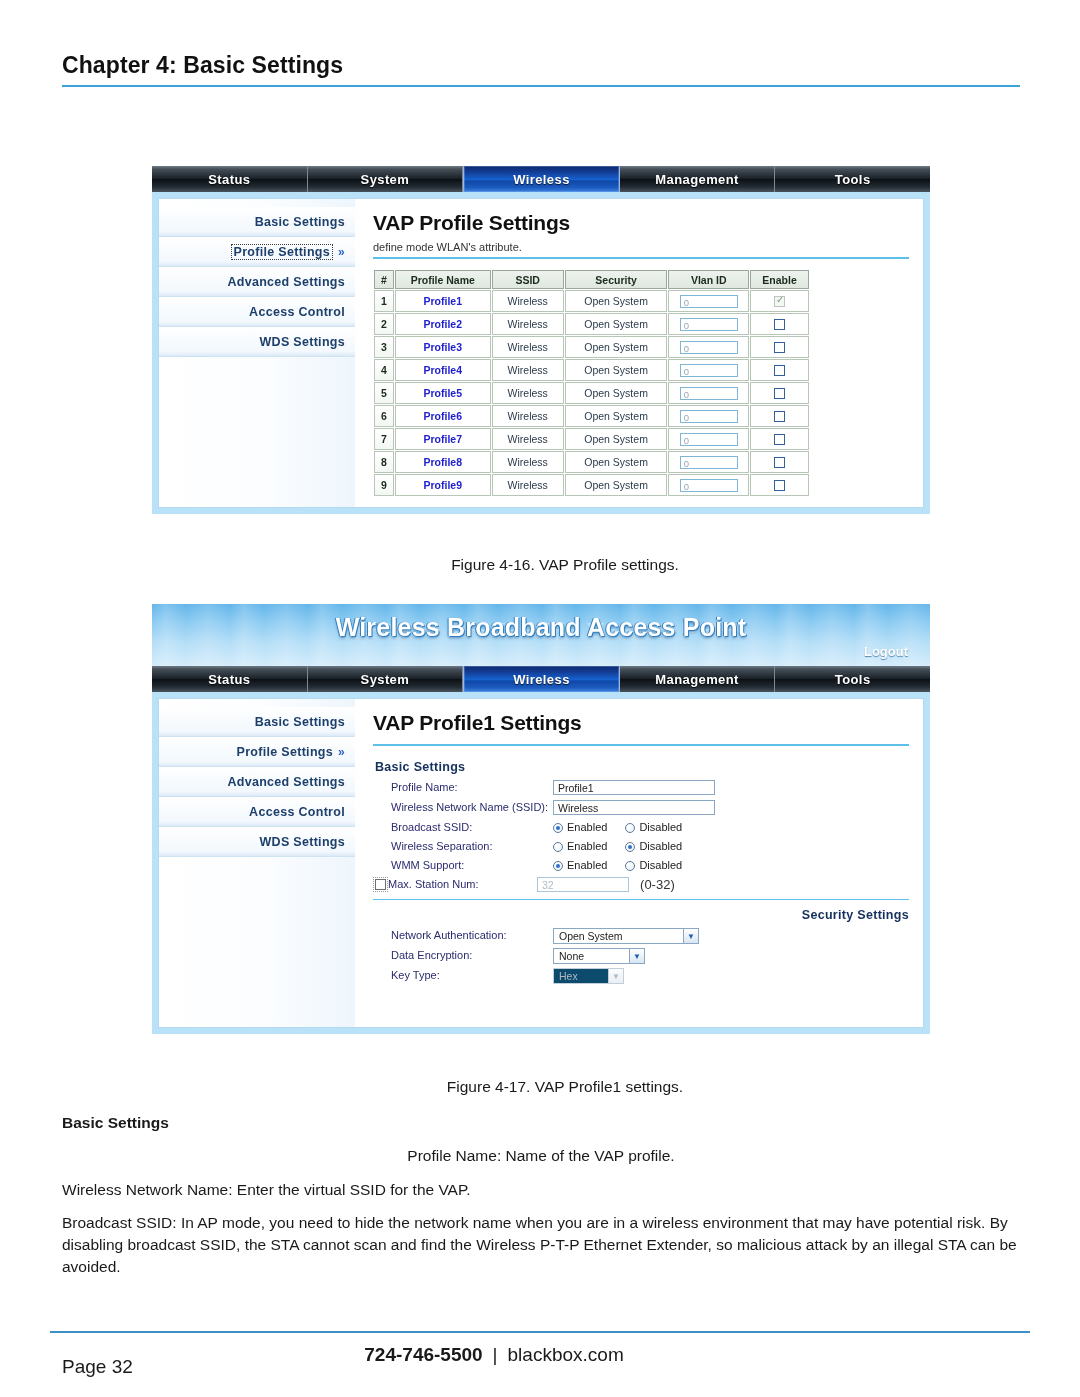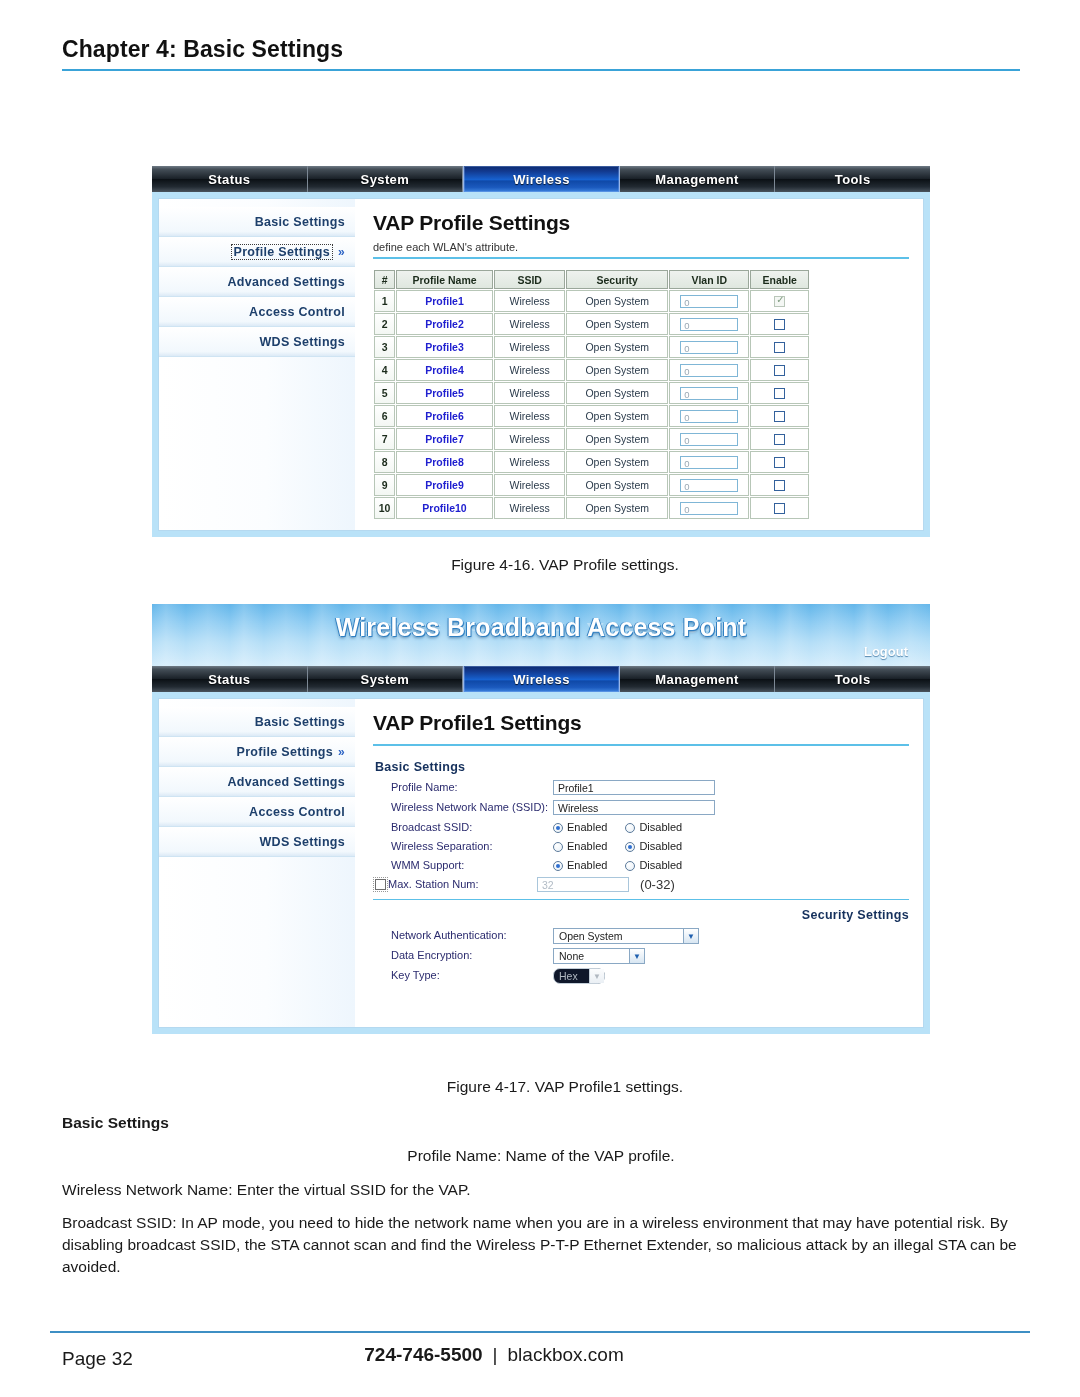"Chapter 4: Basic Settings" .page-head { top: 36px -> 52px }
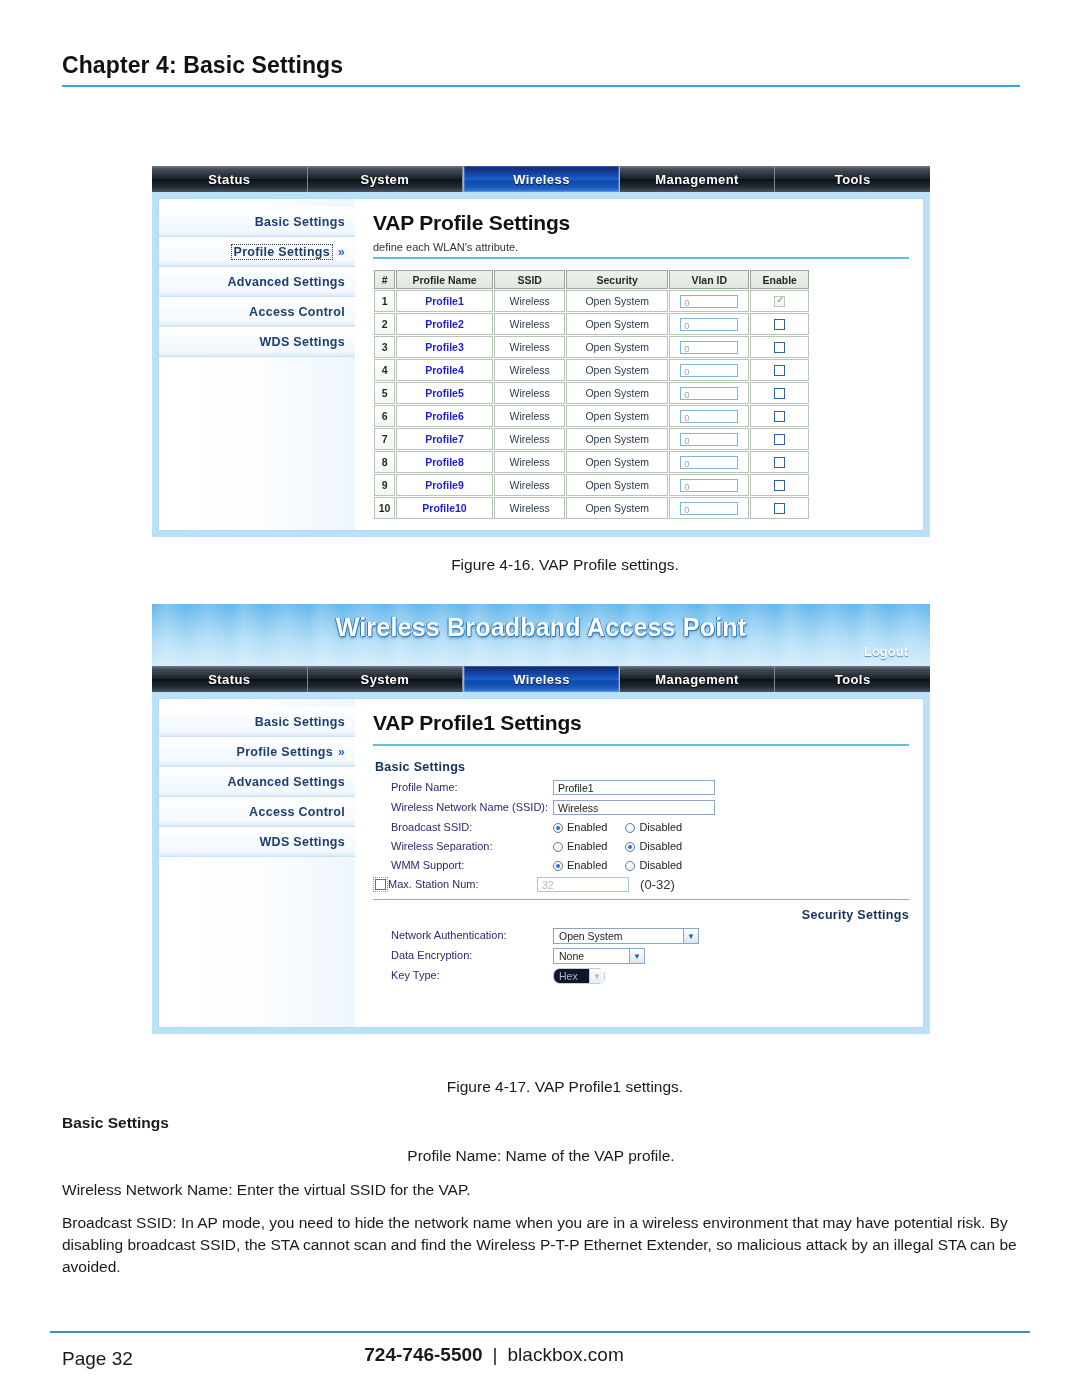"define each WLAN's attribute." div.main-sub { text: each -> mode }
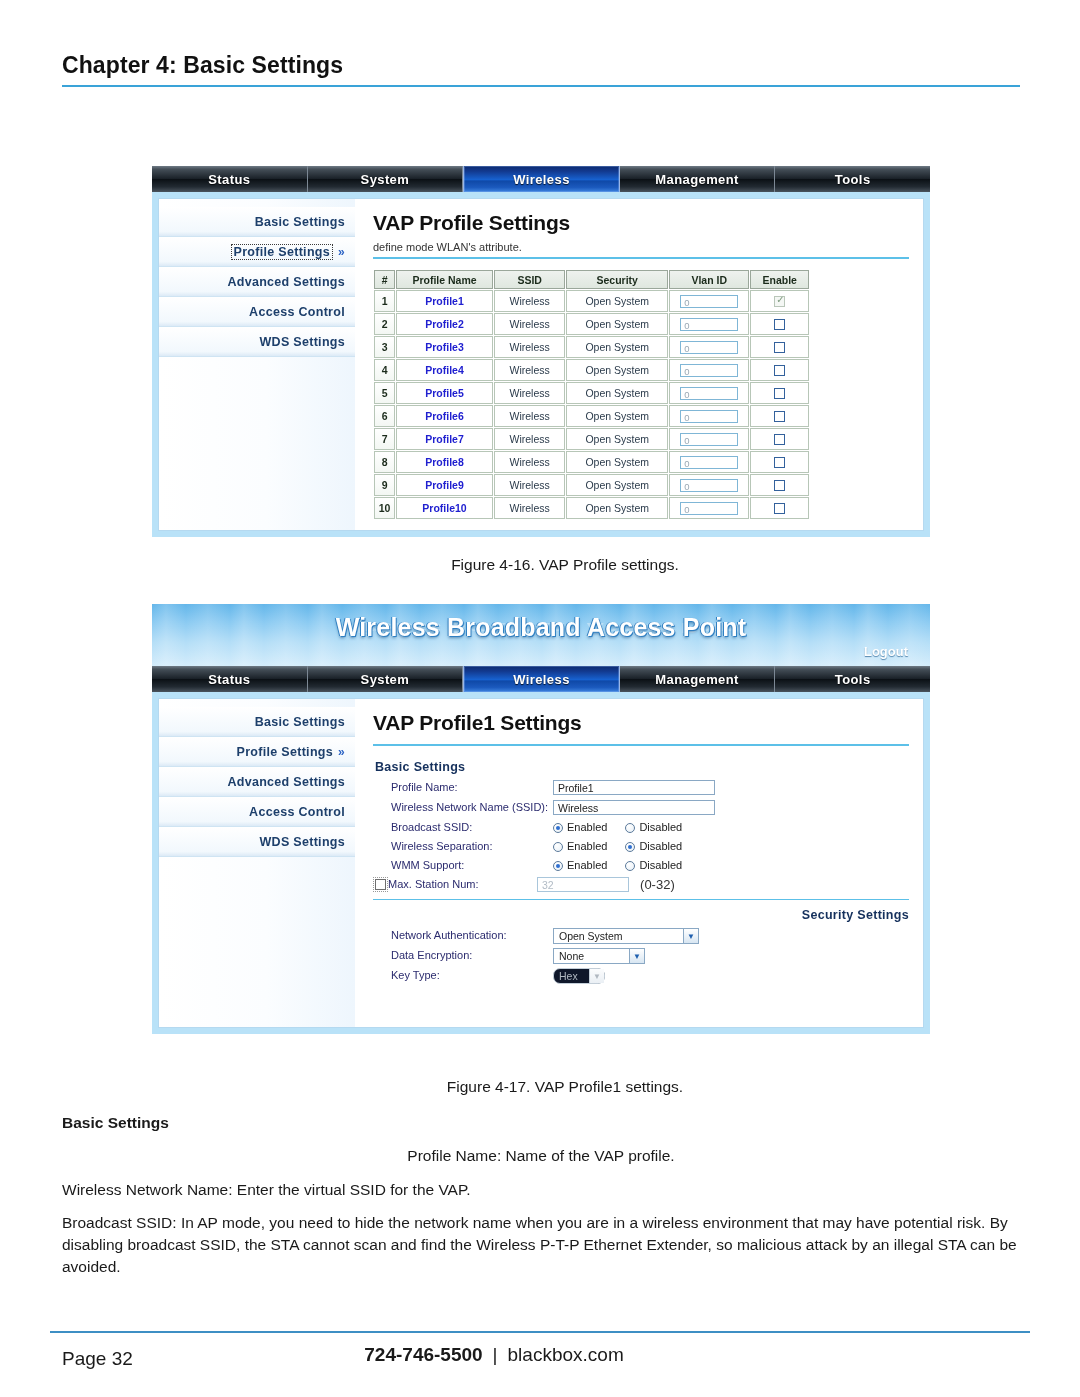"10" tr { html: <tr> <td>10</td> <td><a>Profile10</a></td> <td>Wireless</td> <td>Open System</td> <td><span>0</span></td> <td><span></span></td> </tr> -> none }
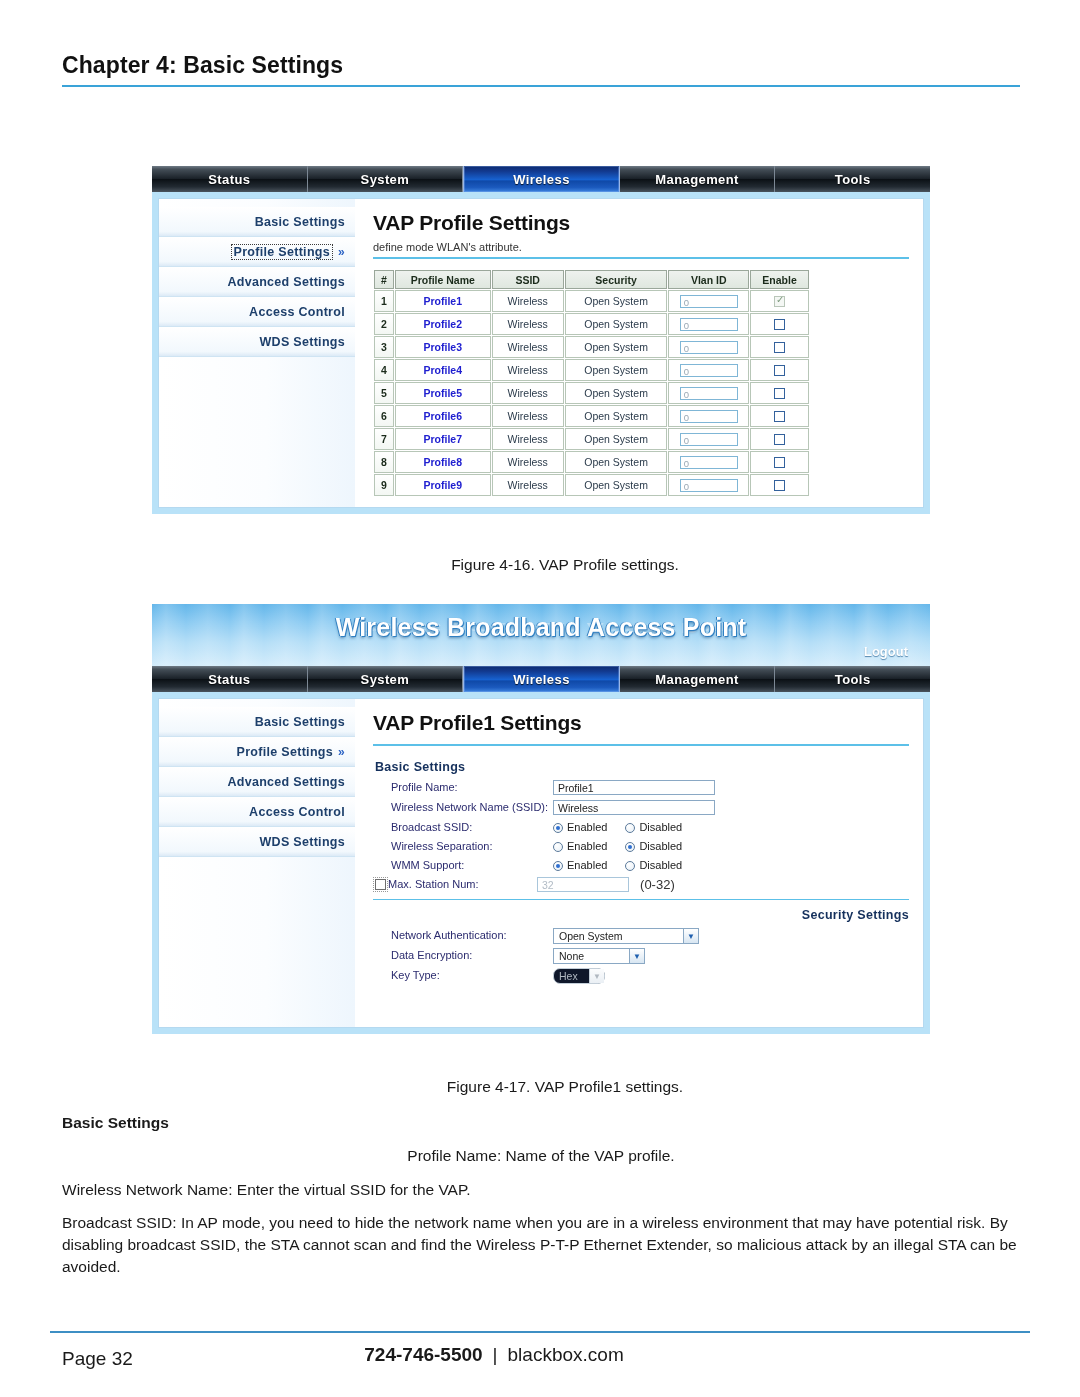"Hex" .sel.w-key { background: #0f172a -> #0c4a6e; border-radius: 7px -> none; width: 52px -> 71px }
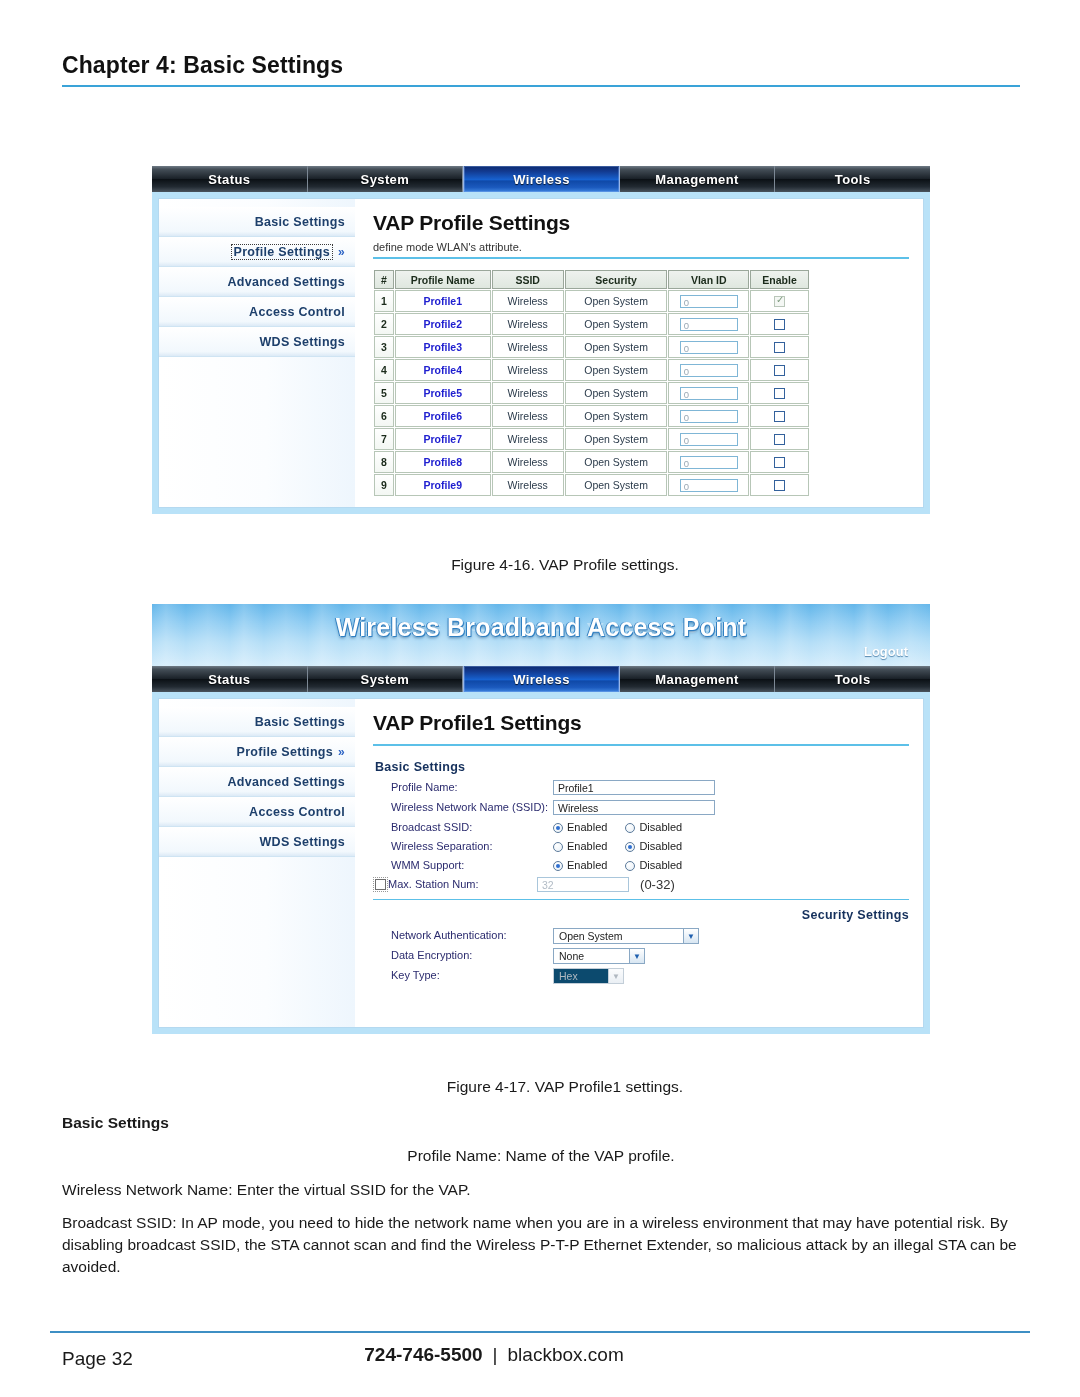"Page 32" .footer .pg { top: 4px -> 12px }
